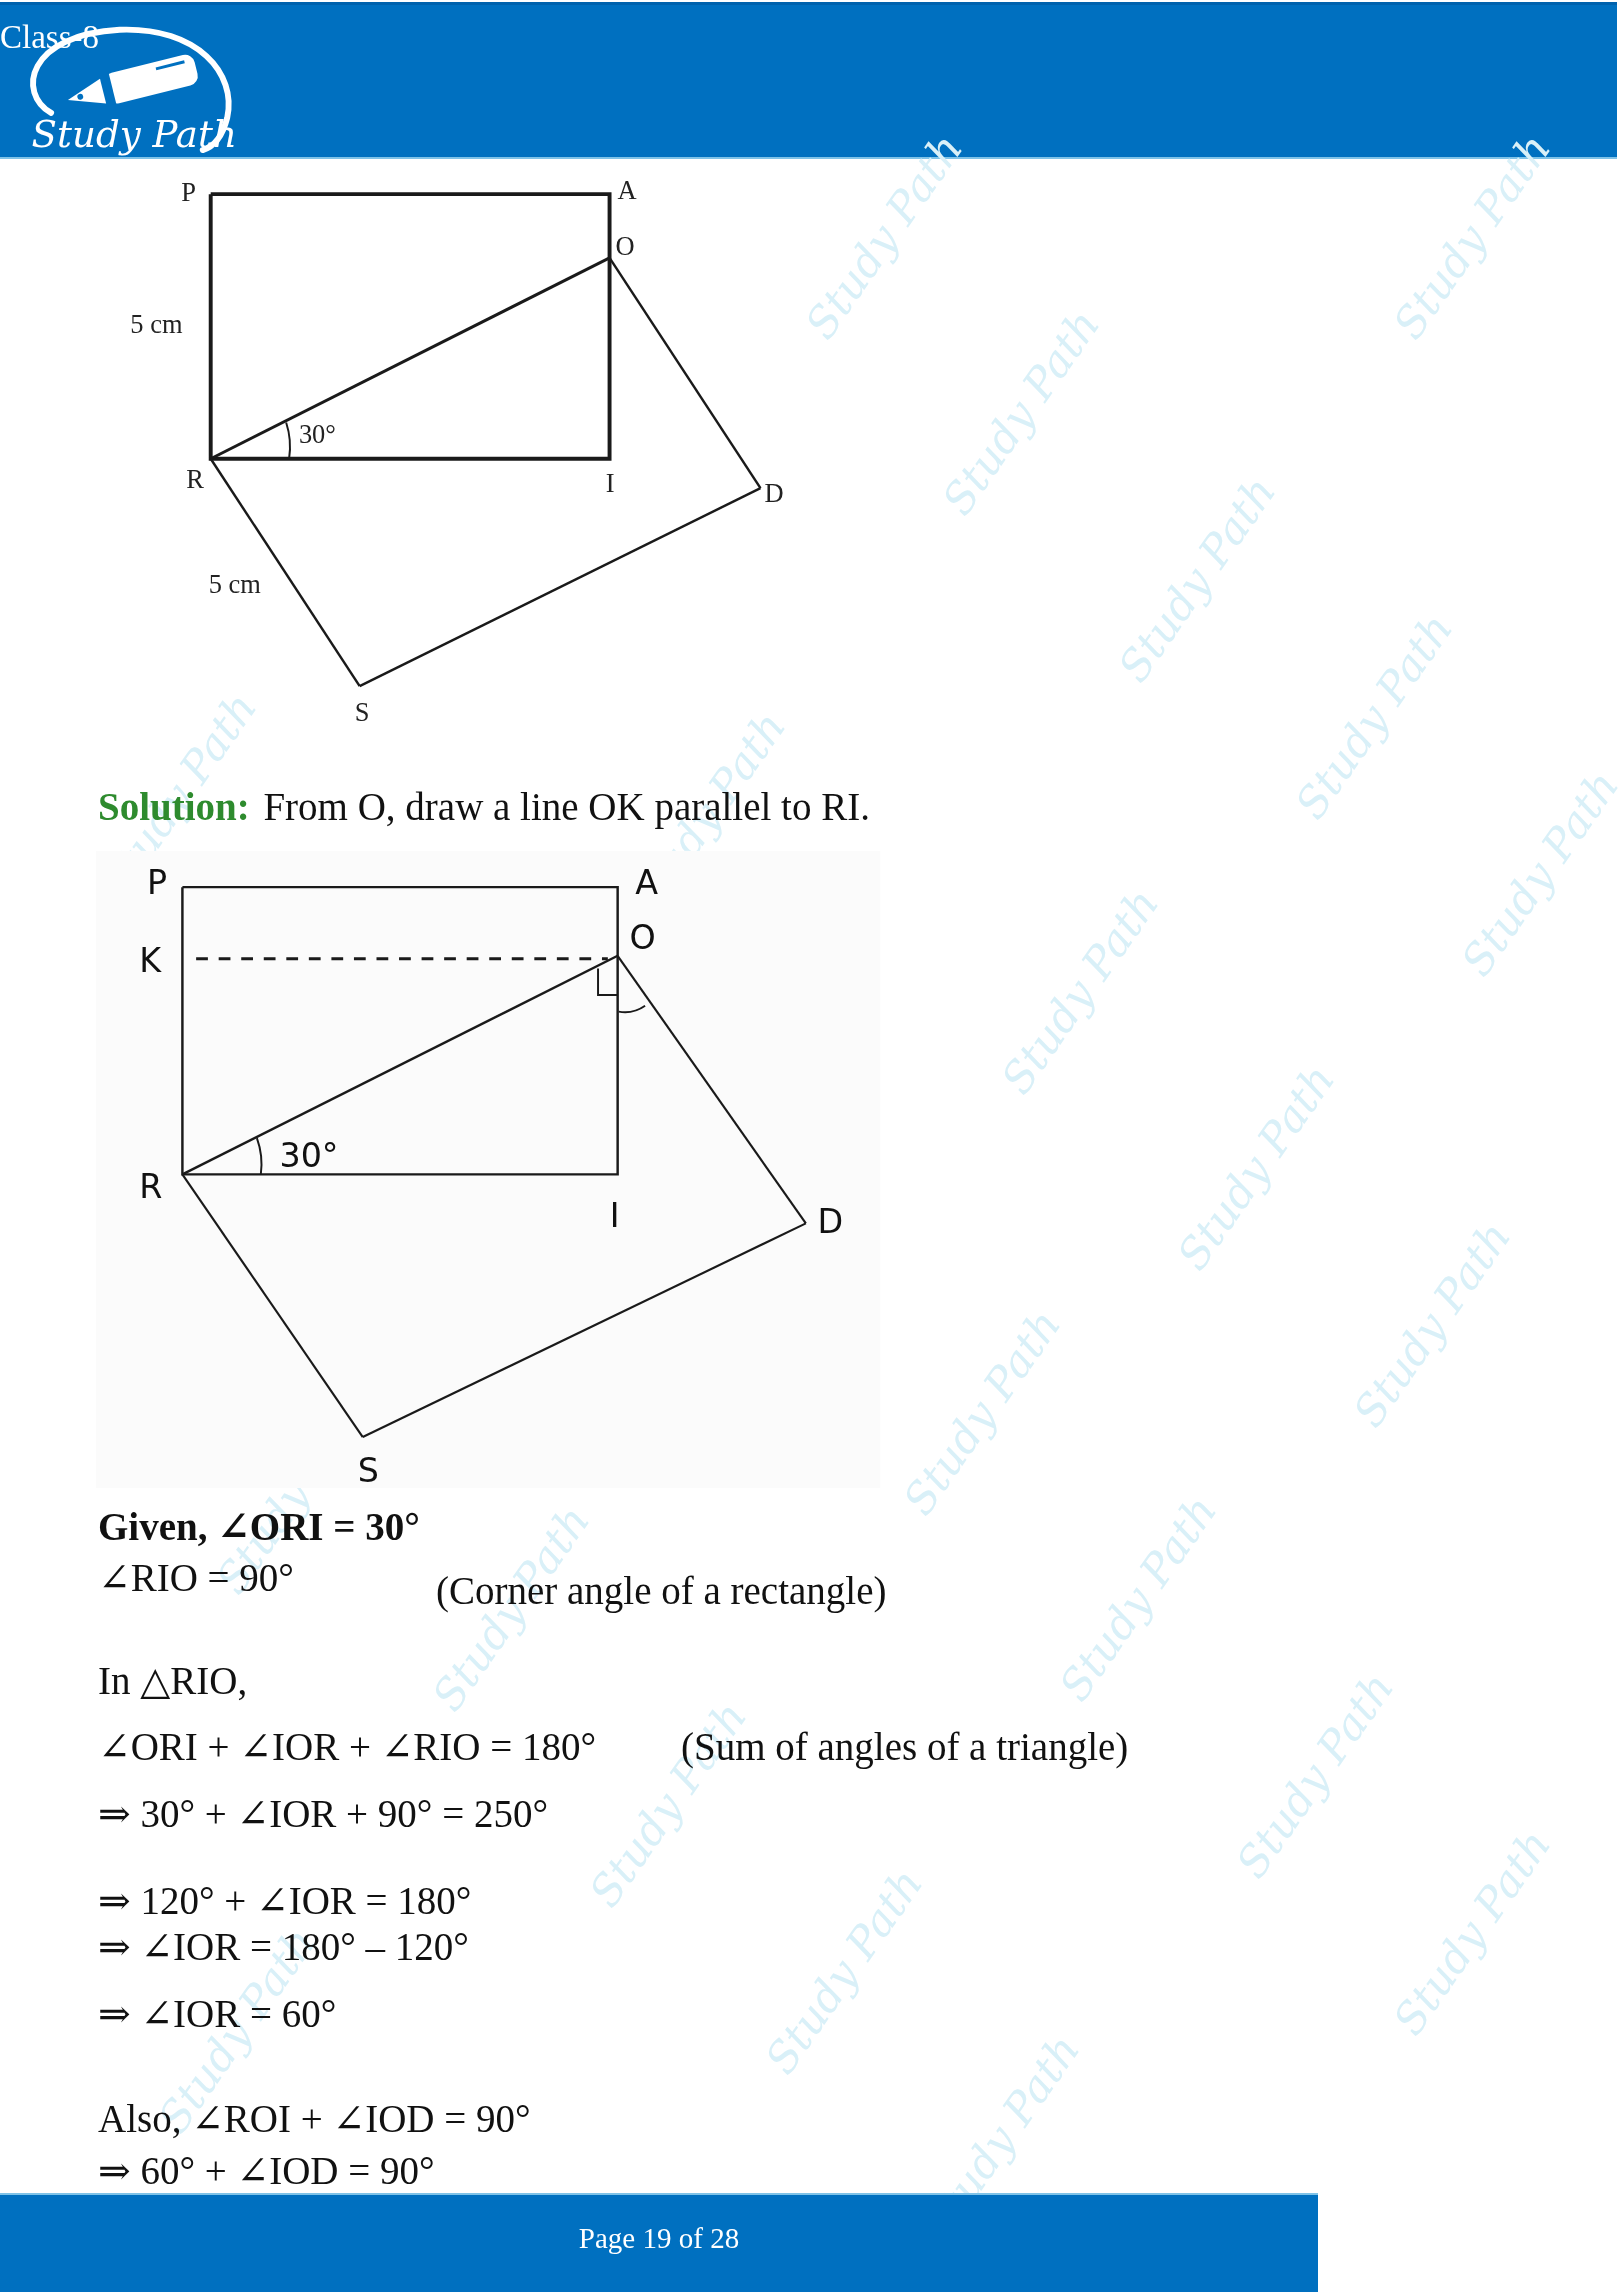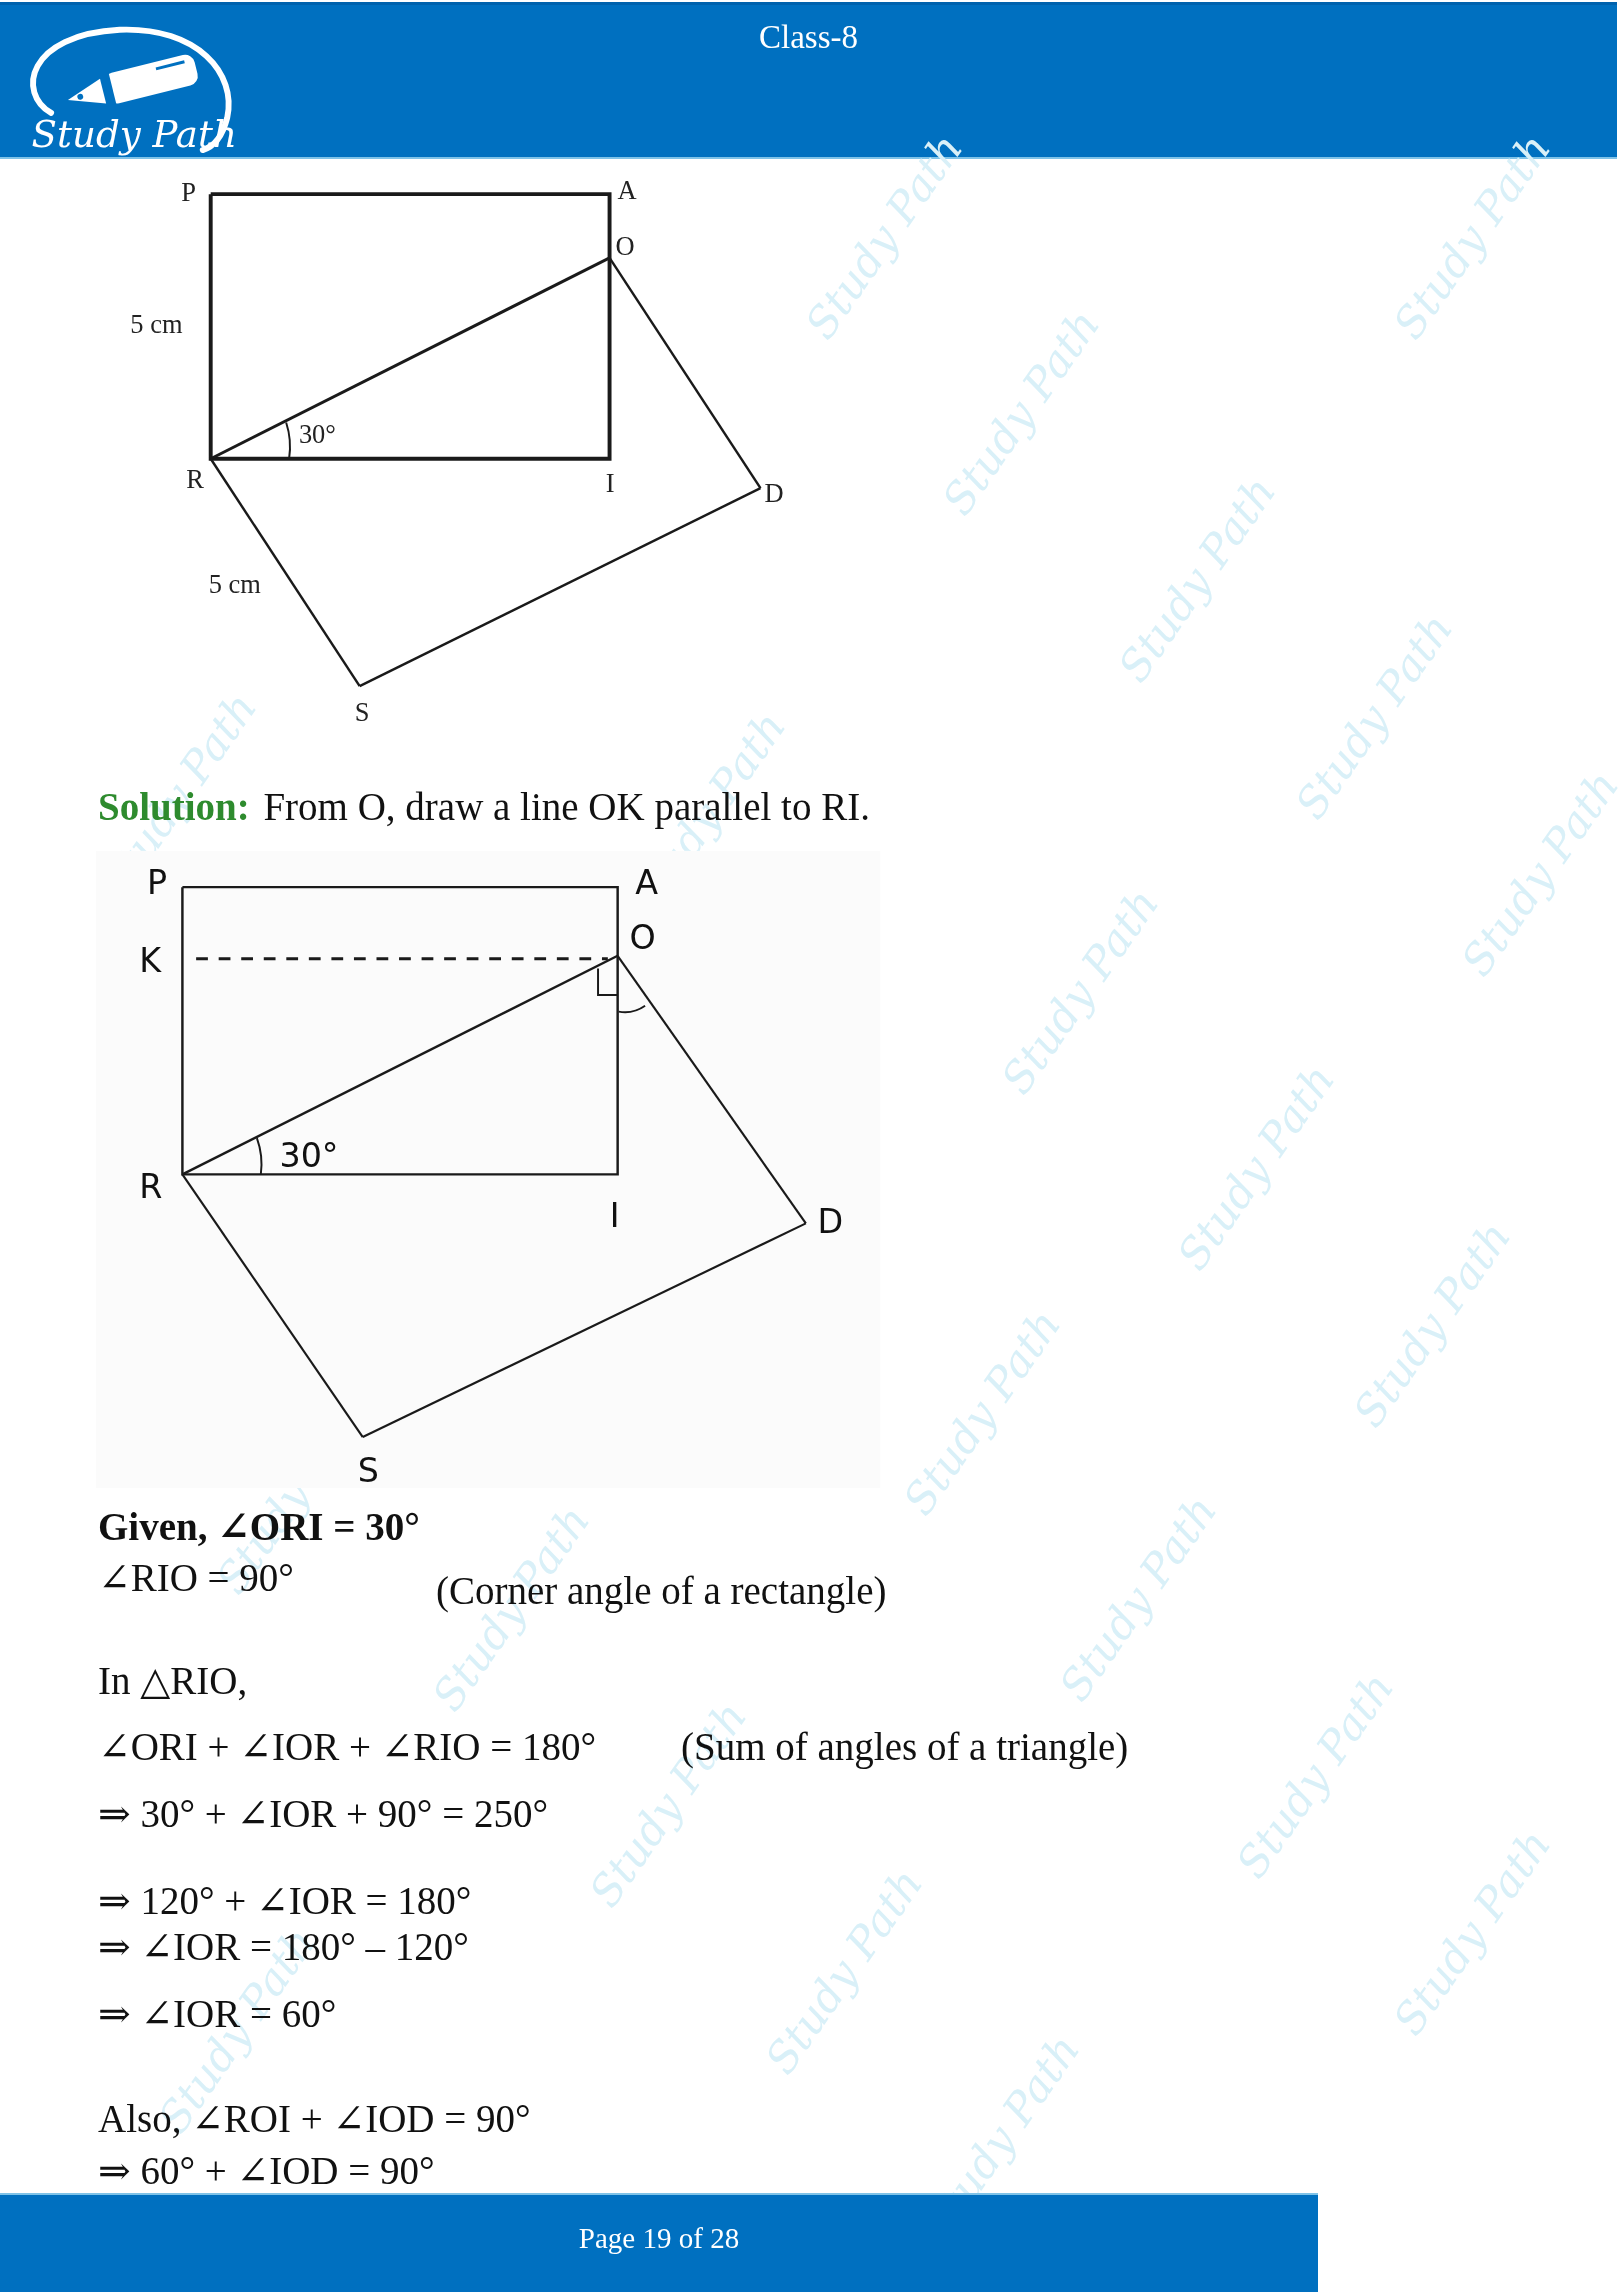"Class-8" .header-titles { text-align: center -> none }
